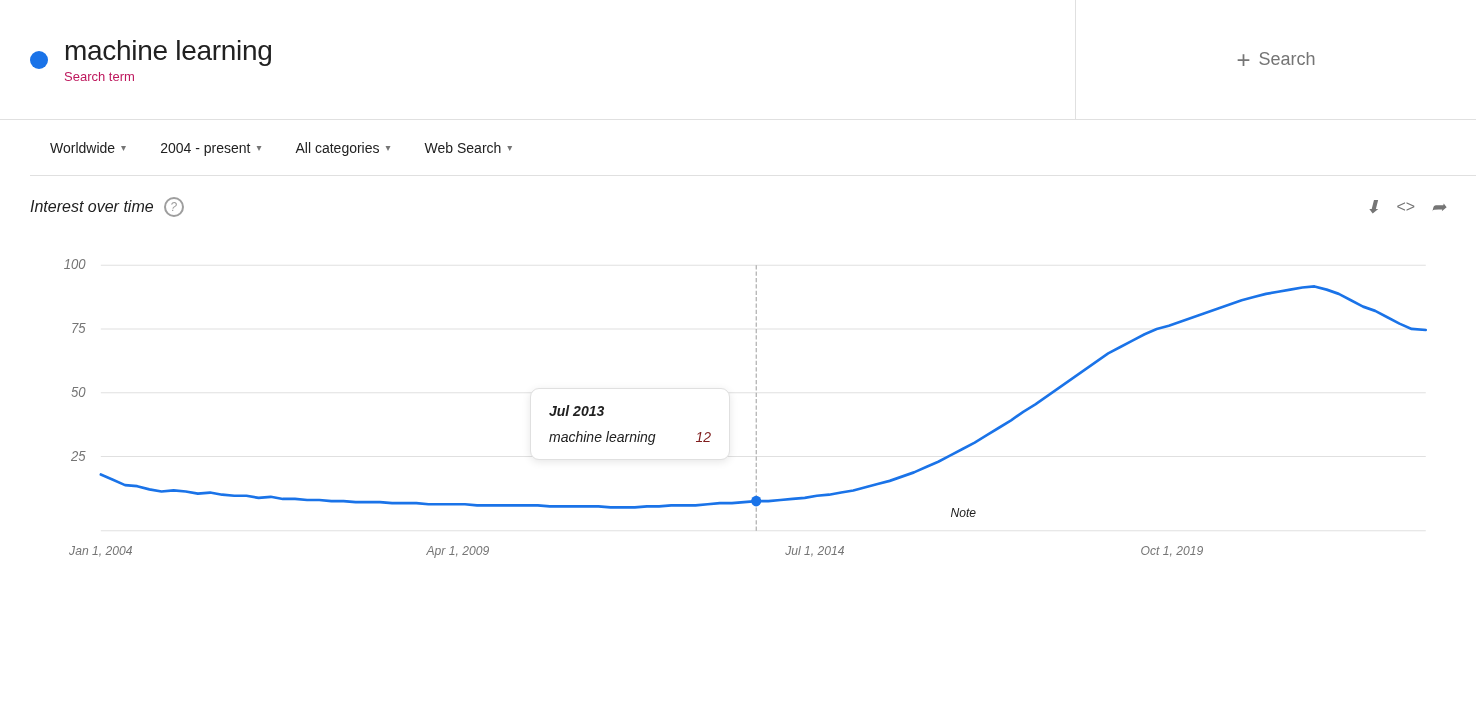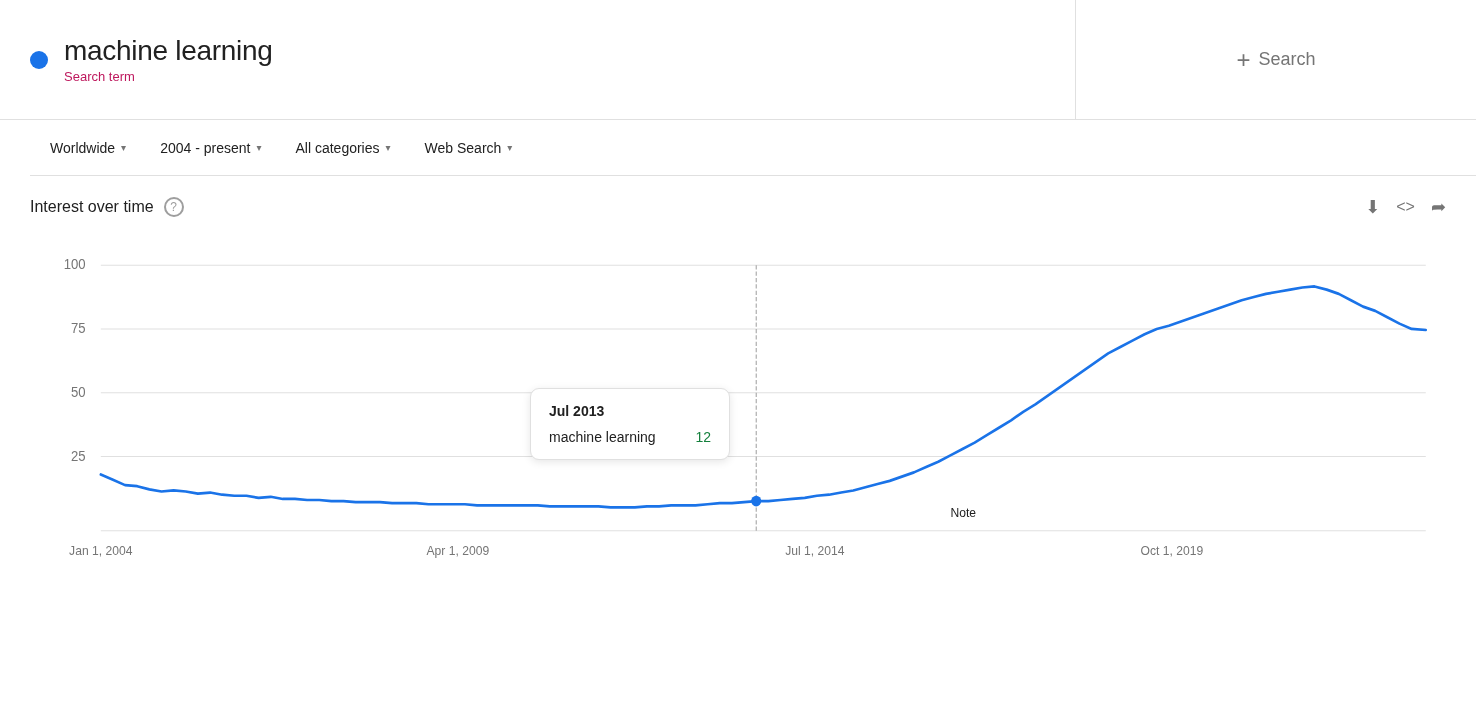"Interest over time" .chart-section { font-style: none -> italic }
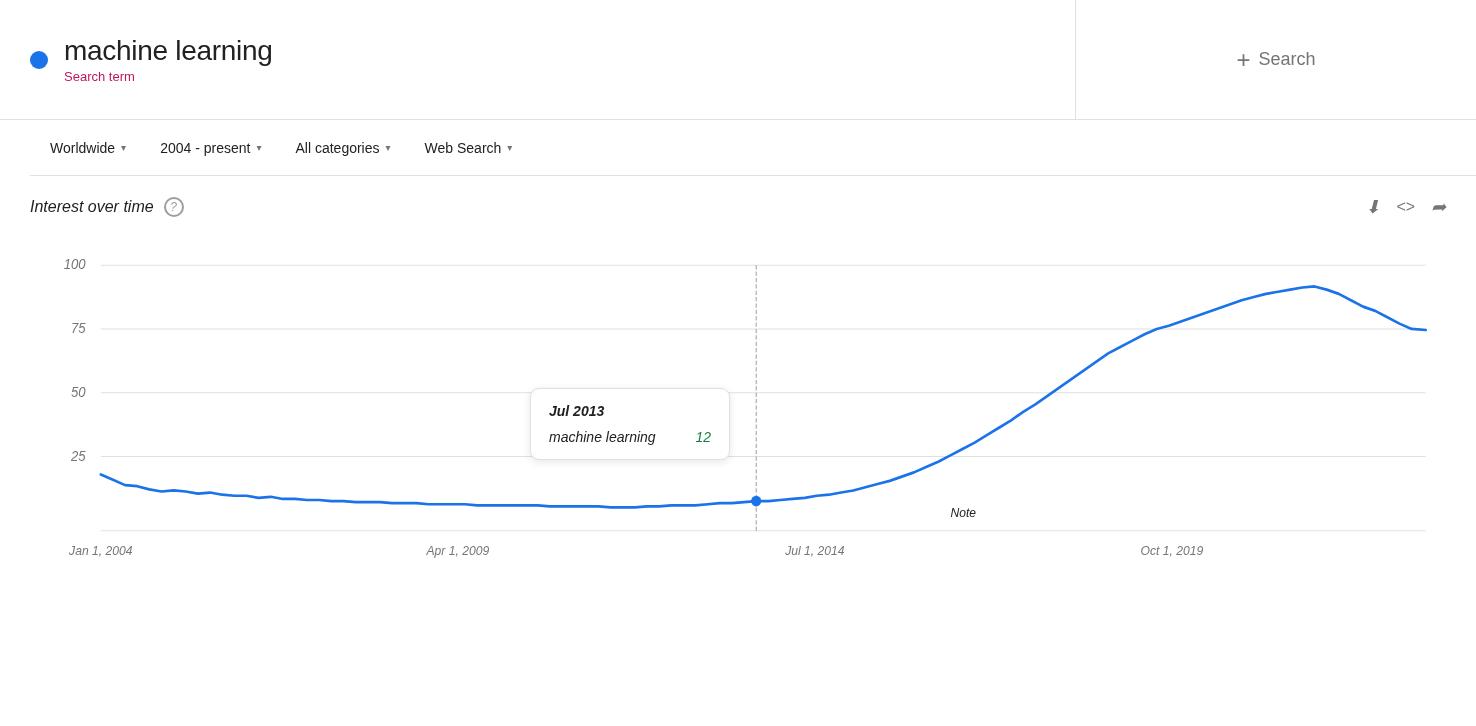"12" .tooltip-value { color: #15803d -> #7f1d1d }
